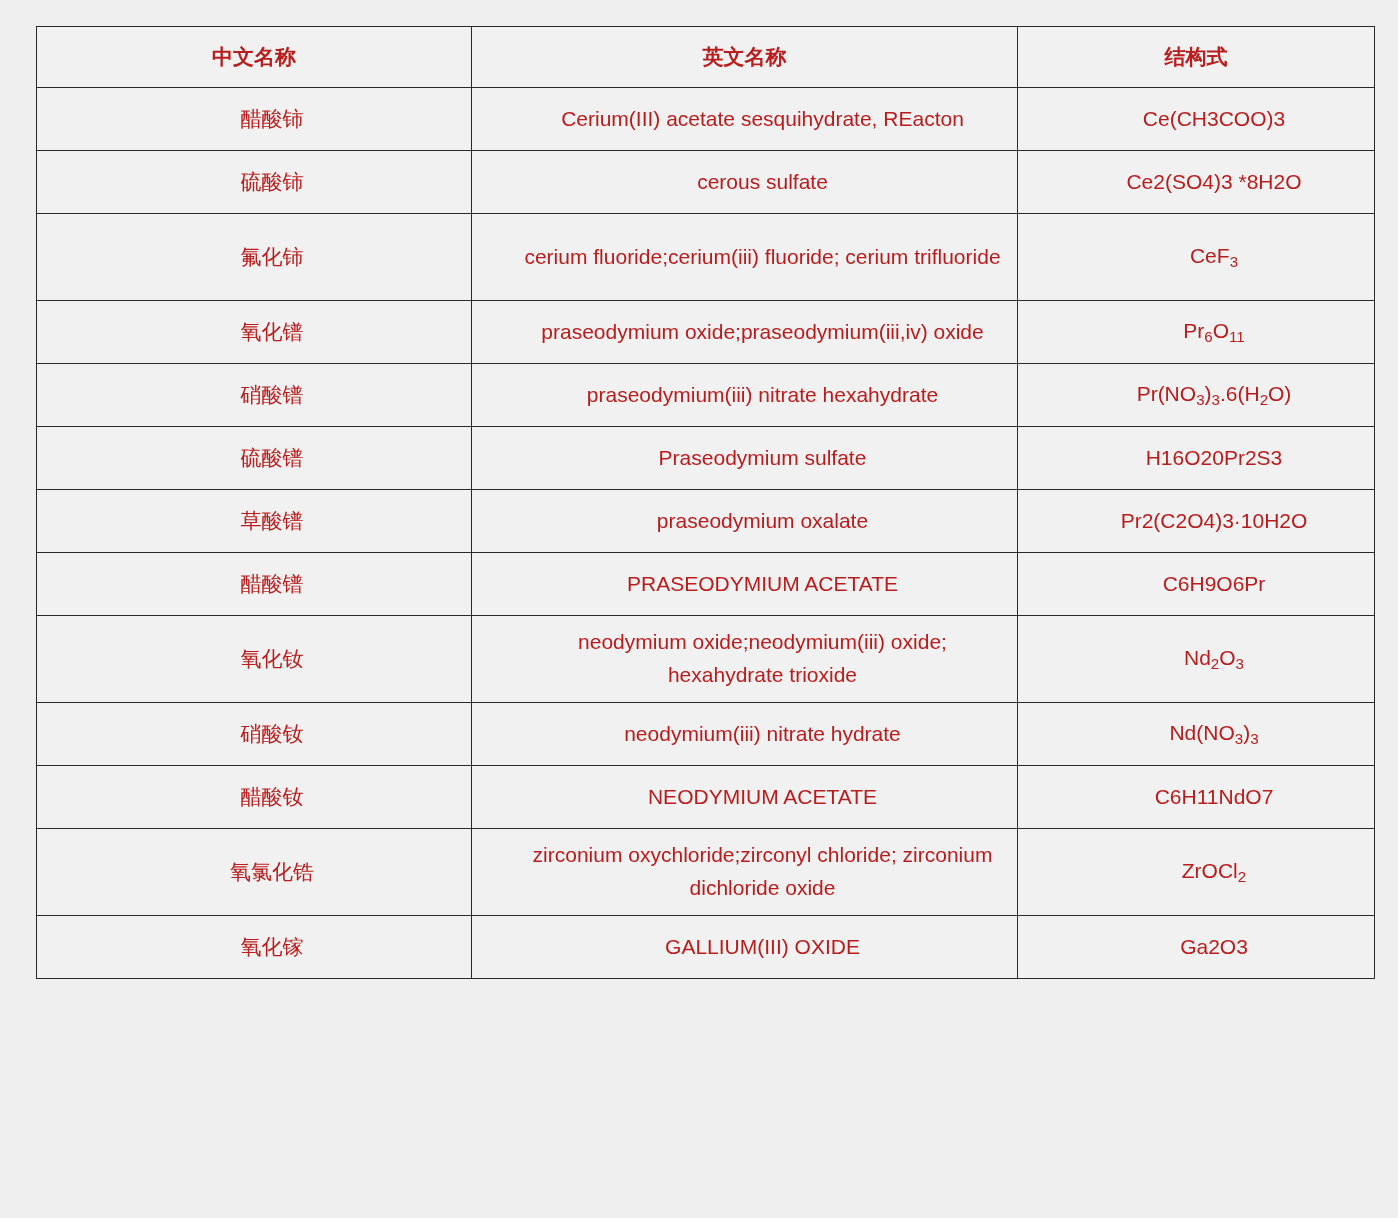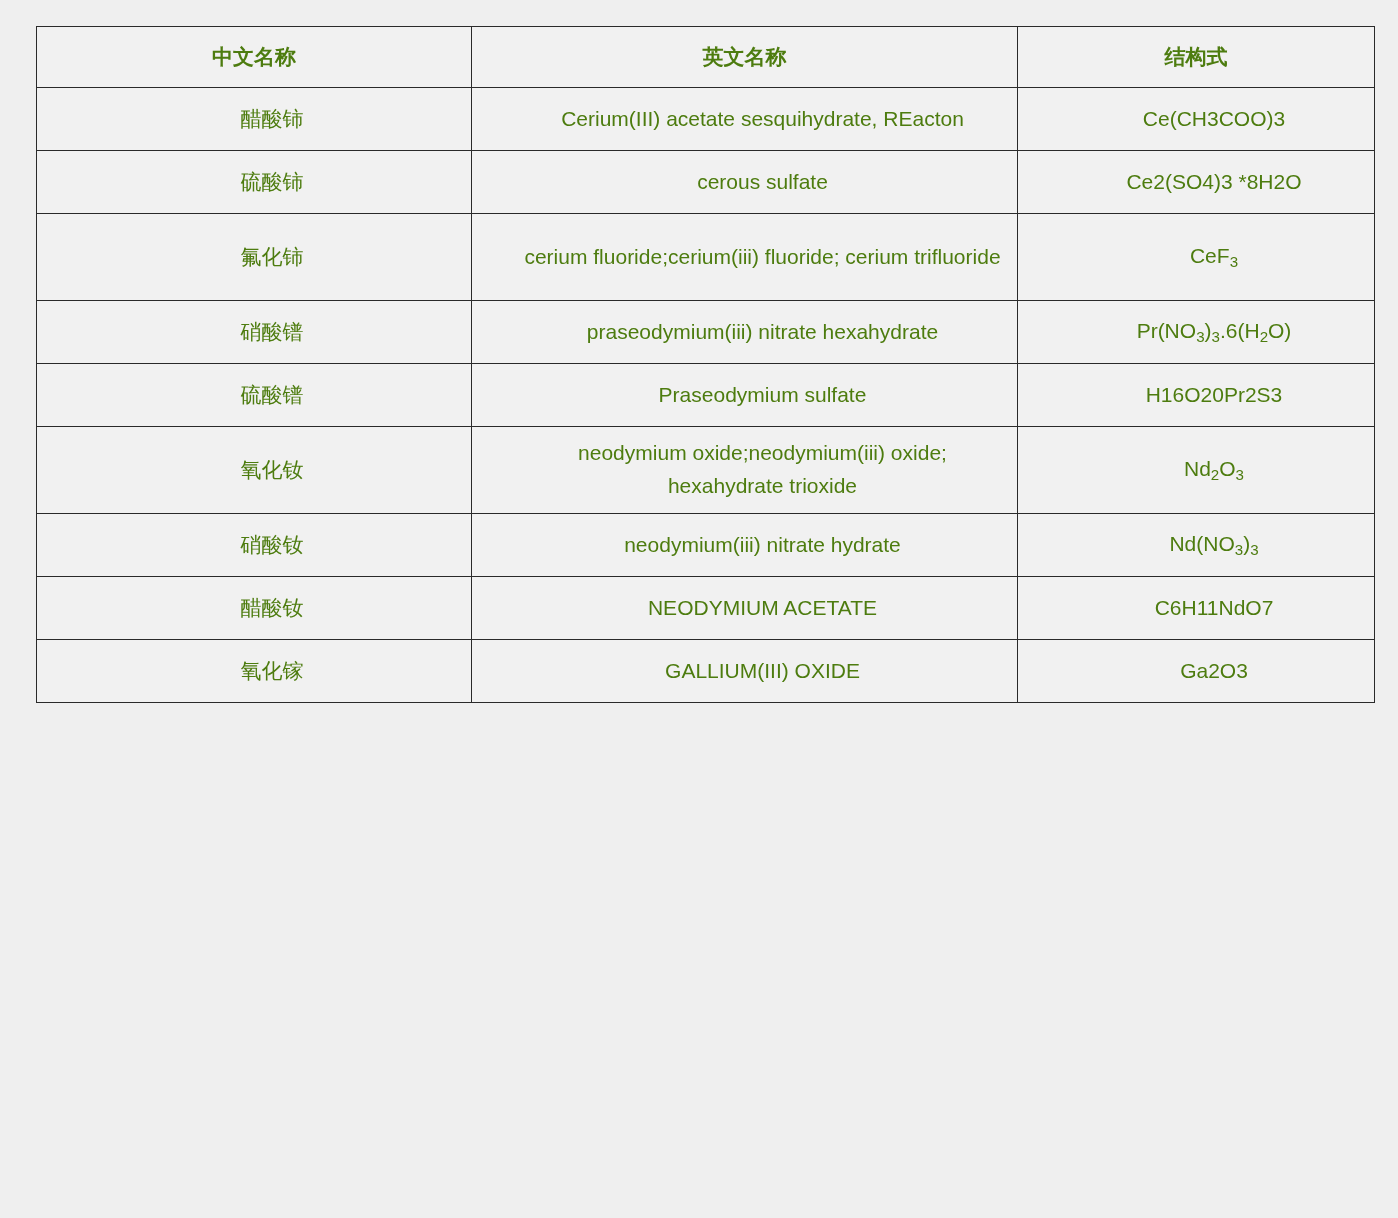"中文名称" table.chem-table th, table.chem-table td { color: #4d7c0f -> #b91c1c }
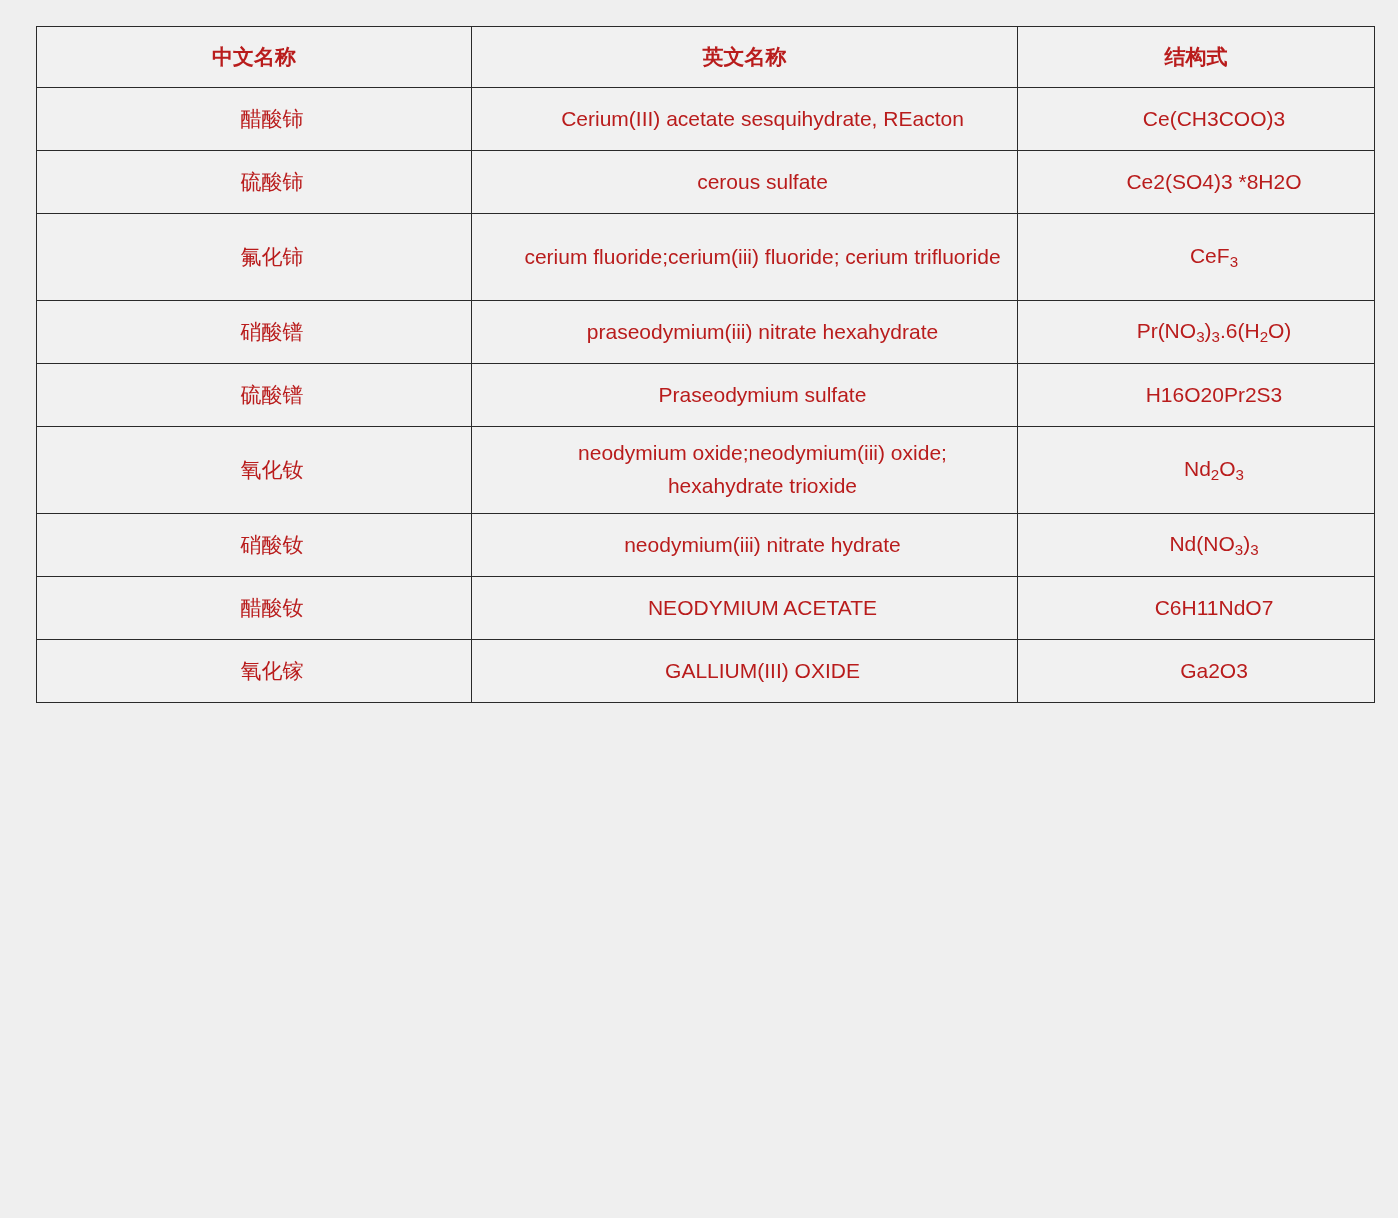"氧化镨" tr.short { html: none -> <tr> <td>氧化镨</td> <td>praseodymium oxide;praseodymium(iii,iv) oxide</td> <td>Pr<sub>6</sub>O<sub>11</sub></td> </tr> }
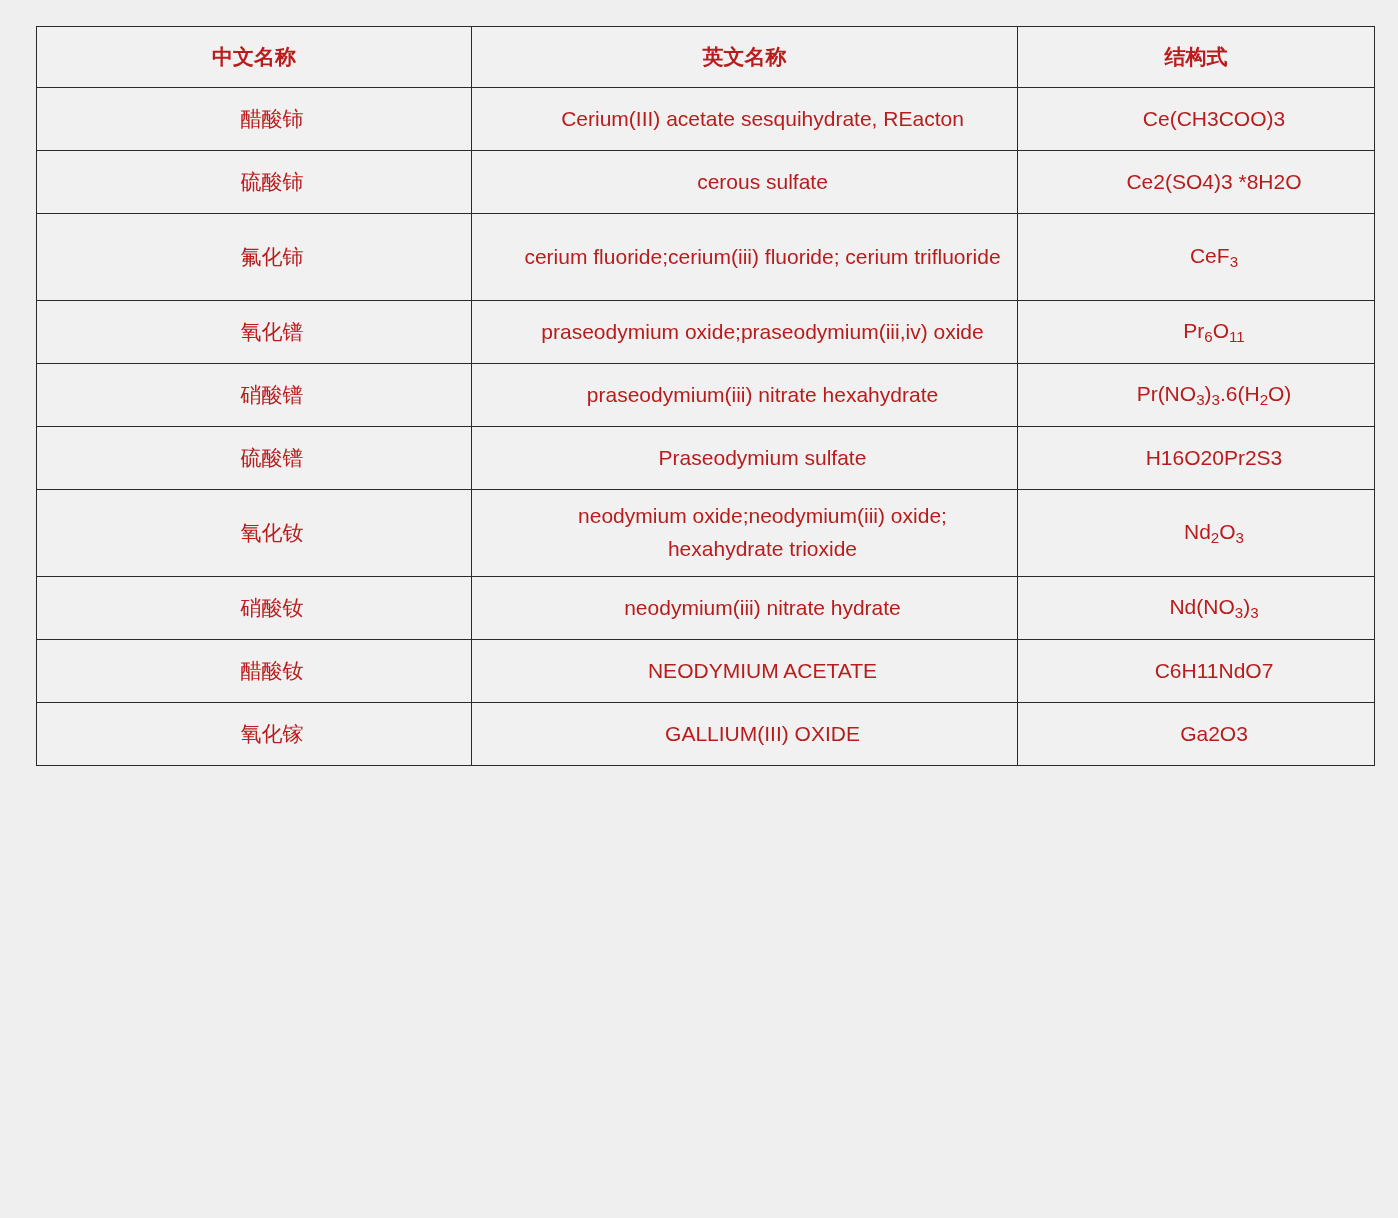"草酸镨" tr.short { html: none -> <tr> <td>草酸镨</td> <td>praseodymium oxalate</td> <td>Pr2(C2O4)3·10H2O</td> </tr> }
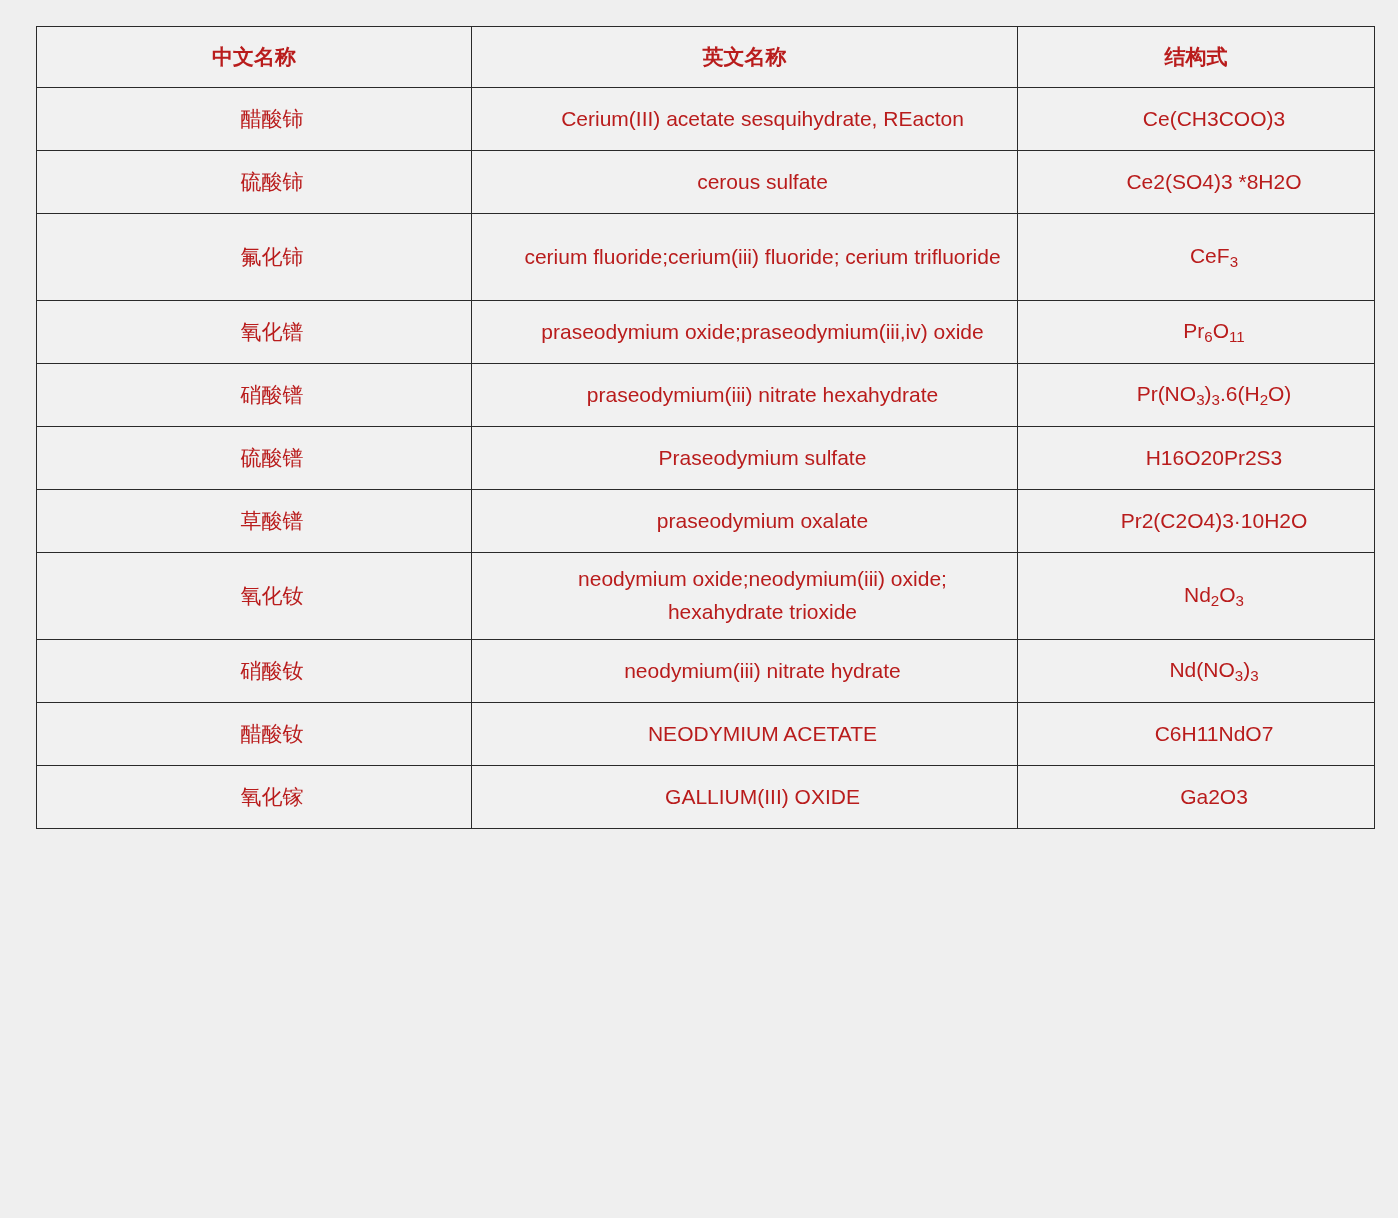"醋酸镨" tr.short { html: none -> <tr> <td>醋酸镨</td> <td>PRASEODYMIUM ACETATE</td> <td>C6H9O6Pr</td> </tr> }
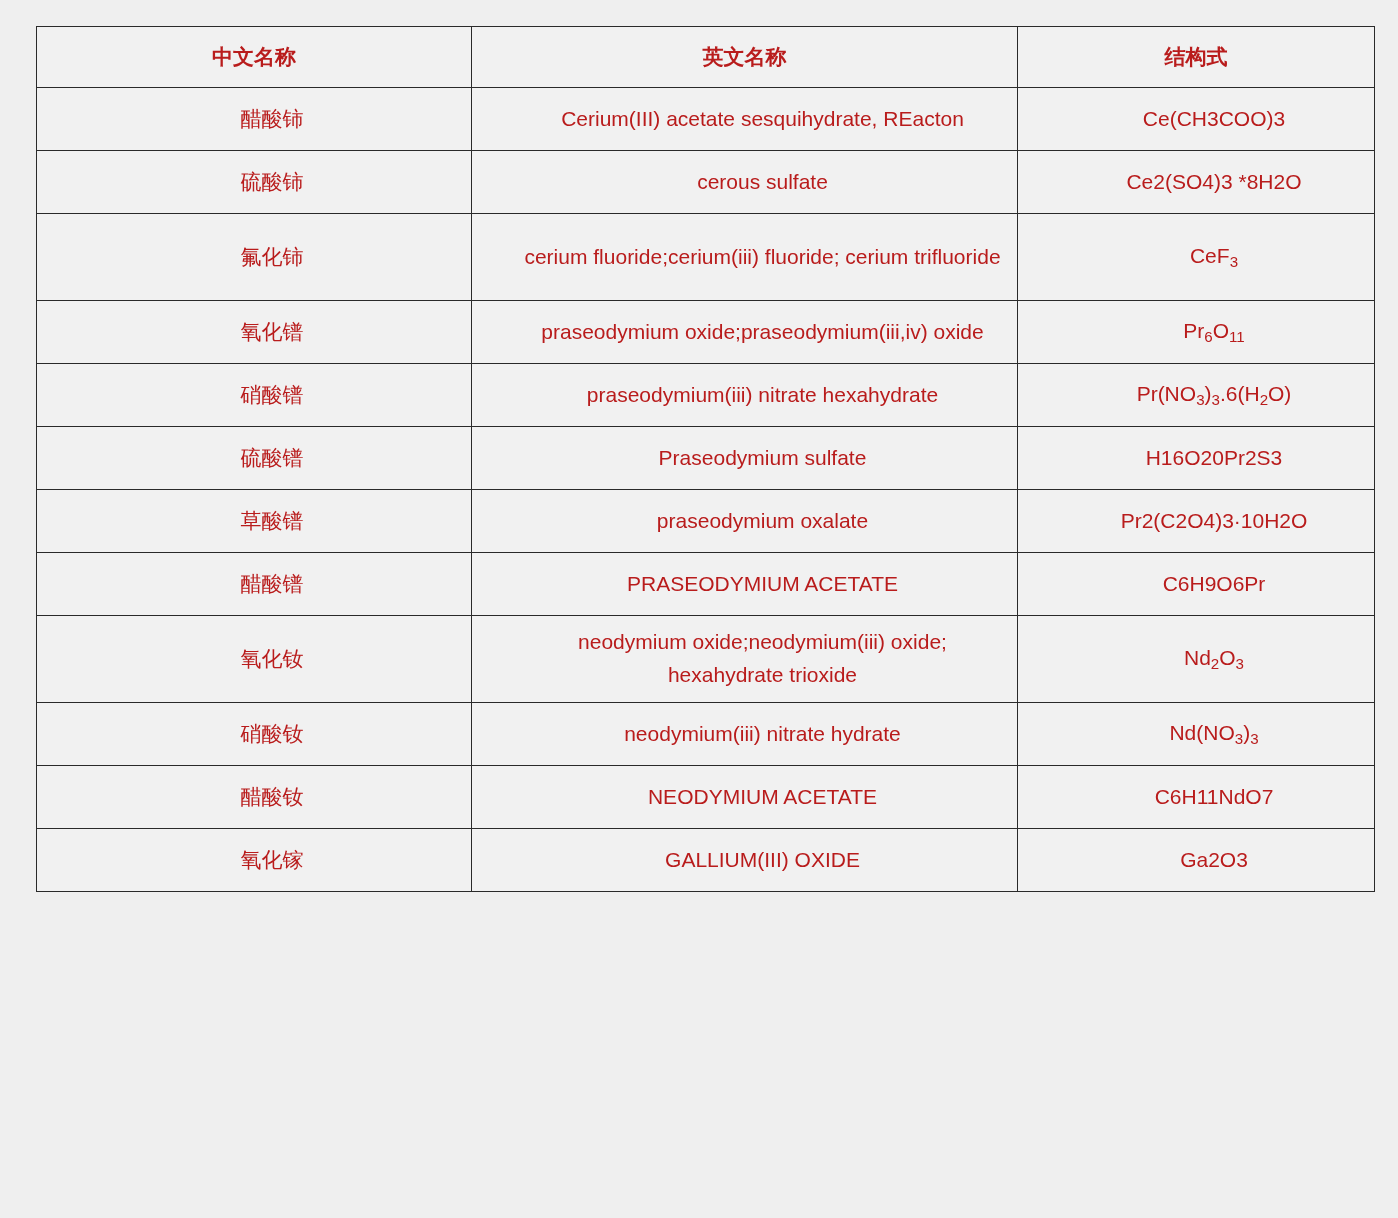"氧氯化锆" tr.tall { html: none -> <tr> <td>氧氯化锆</td> <td>zirconium oxychloride;zirconyl chloride; zirconium dichloride oxide</td> <td>ZrOCl<sub>2</sub></td> </tr> }
